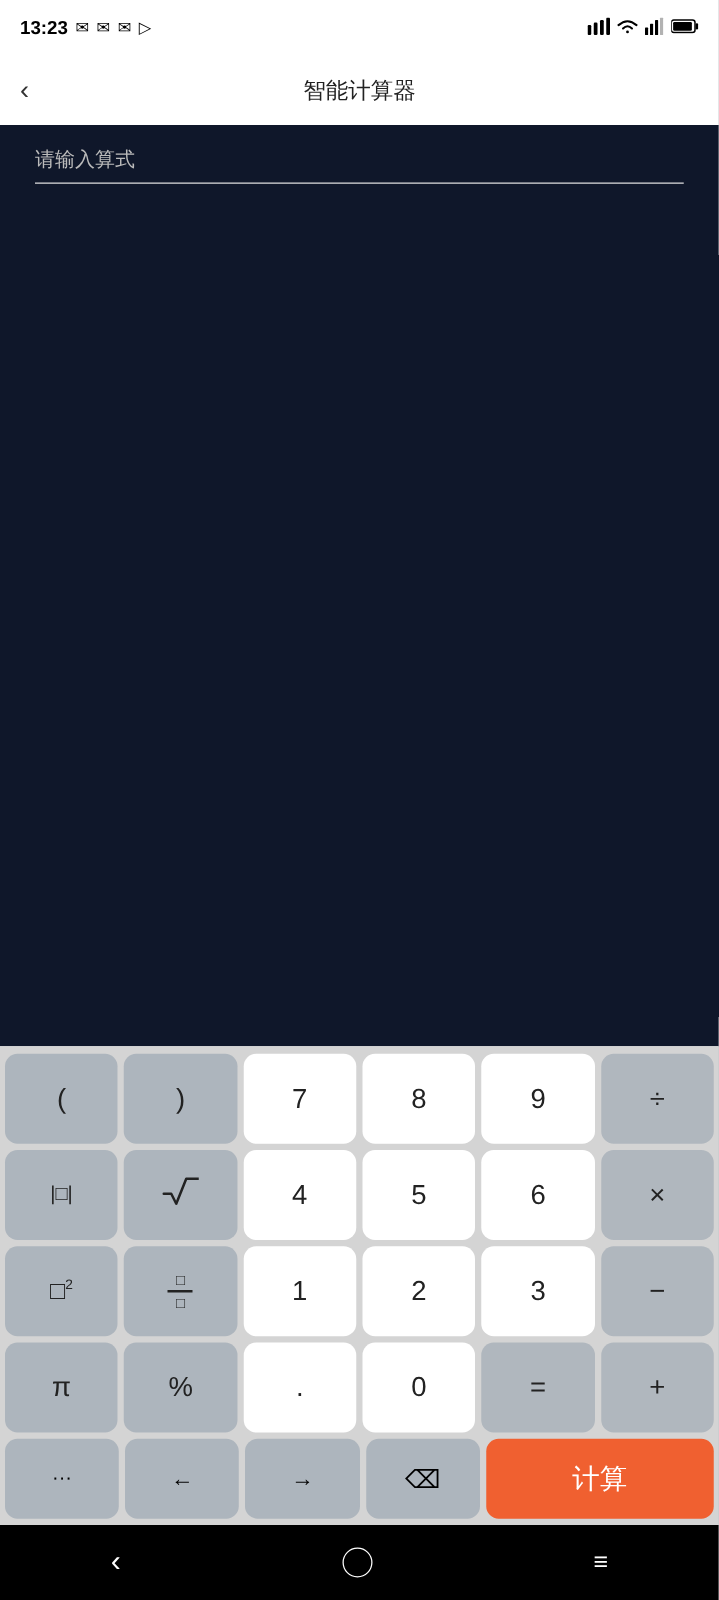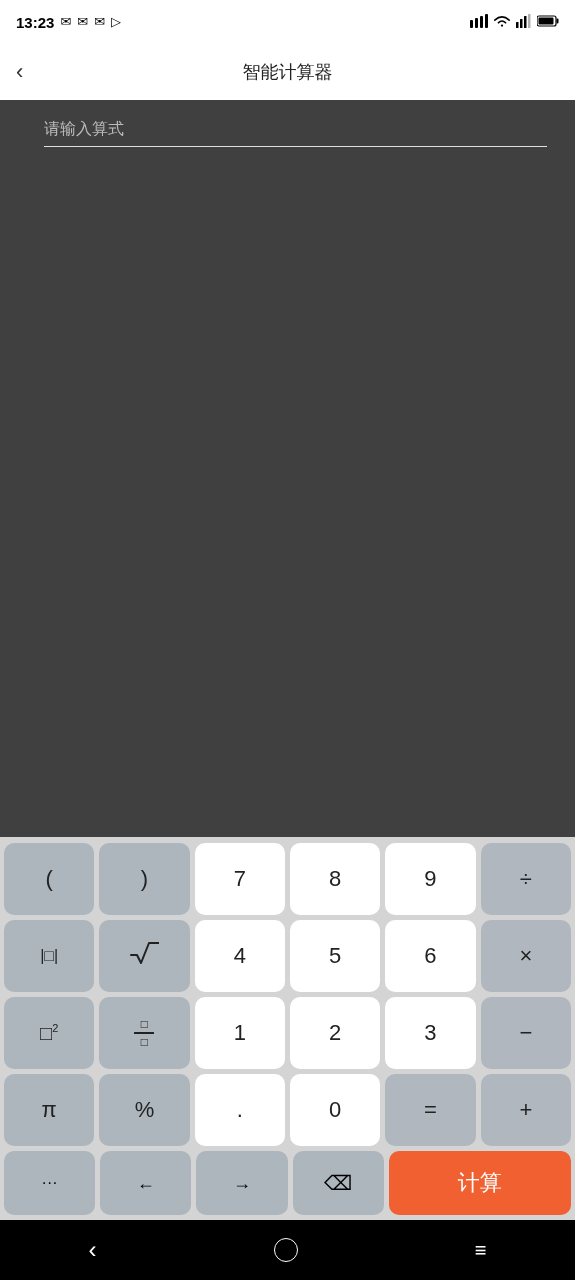"请输入算式" .input-area { background: #404040 -> #0f172a; padding: 16px 28px 0 44px -> 16px 28px 0 28px }
